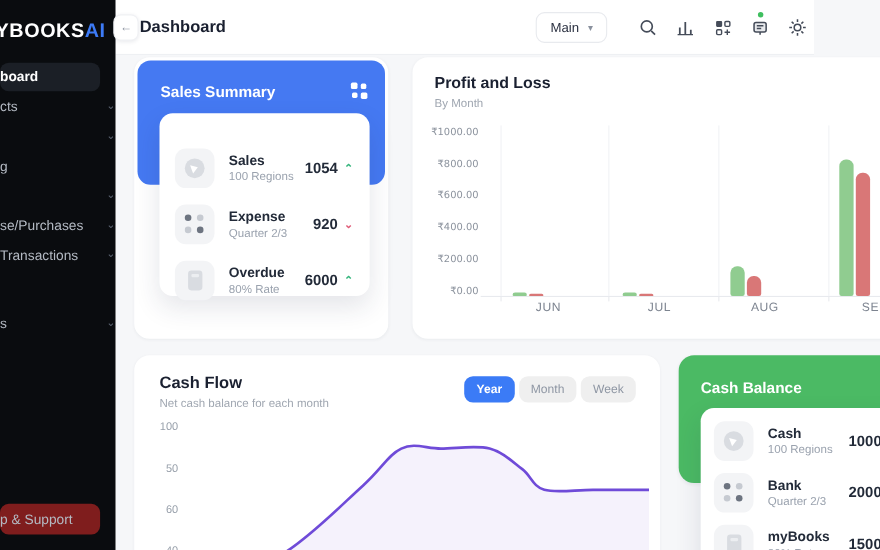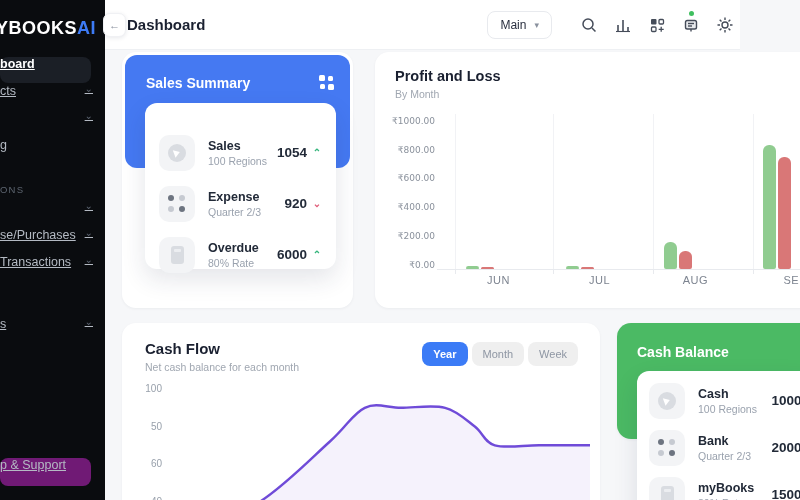"board" .side-item { align-items: flex-start -> center; padding-right: 12px -> none; text-decoration: underline -> none }
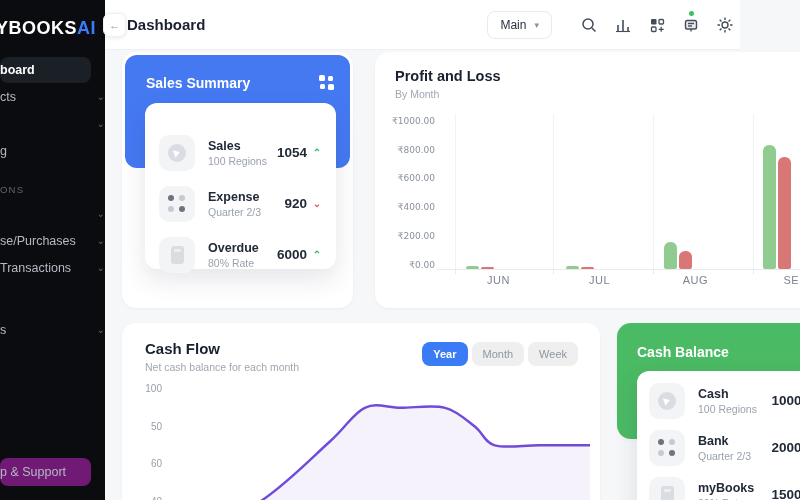"ONS" div.side-section { html: <div>ONS</div> -> none }
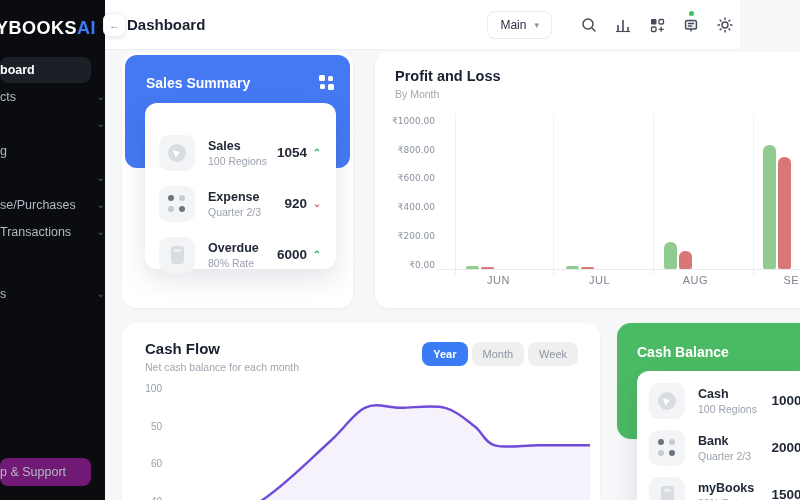"p & Support" .side-item.pinned { background: #701a75 -> #7f1d1d }
